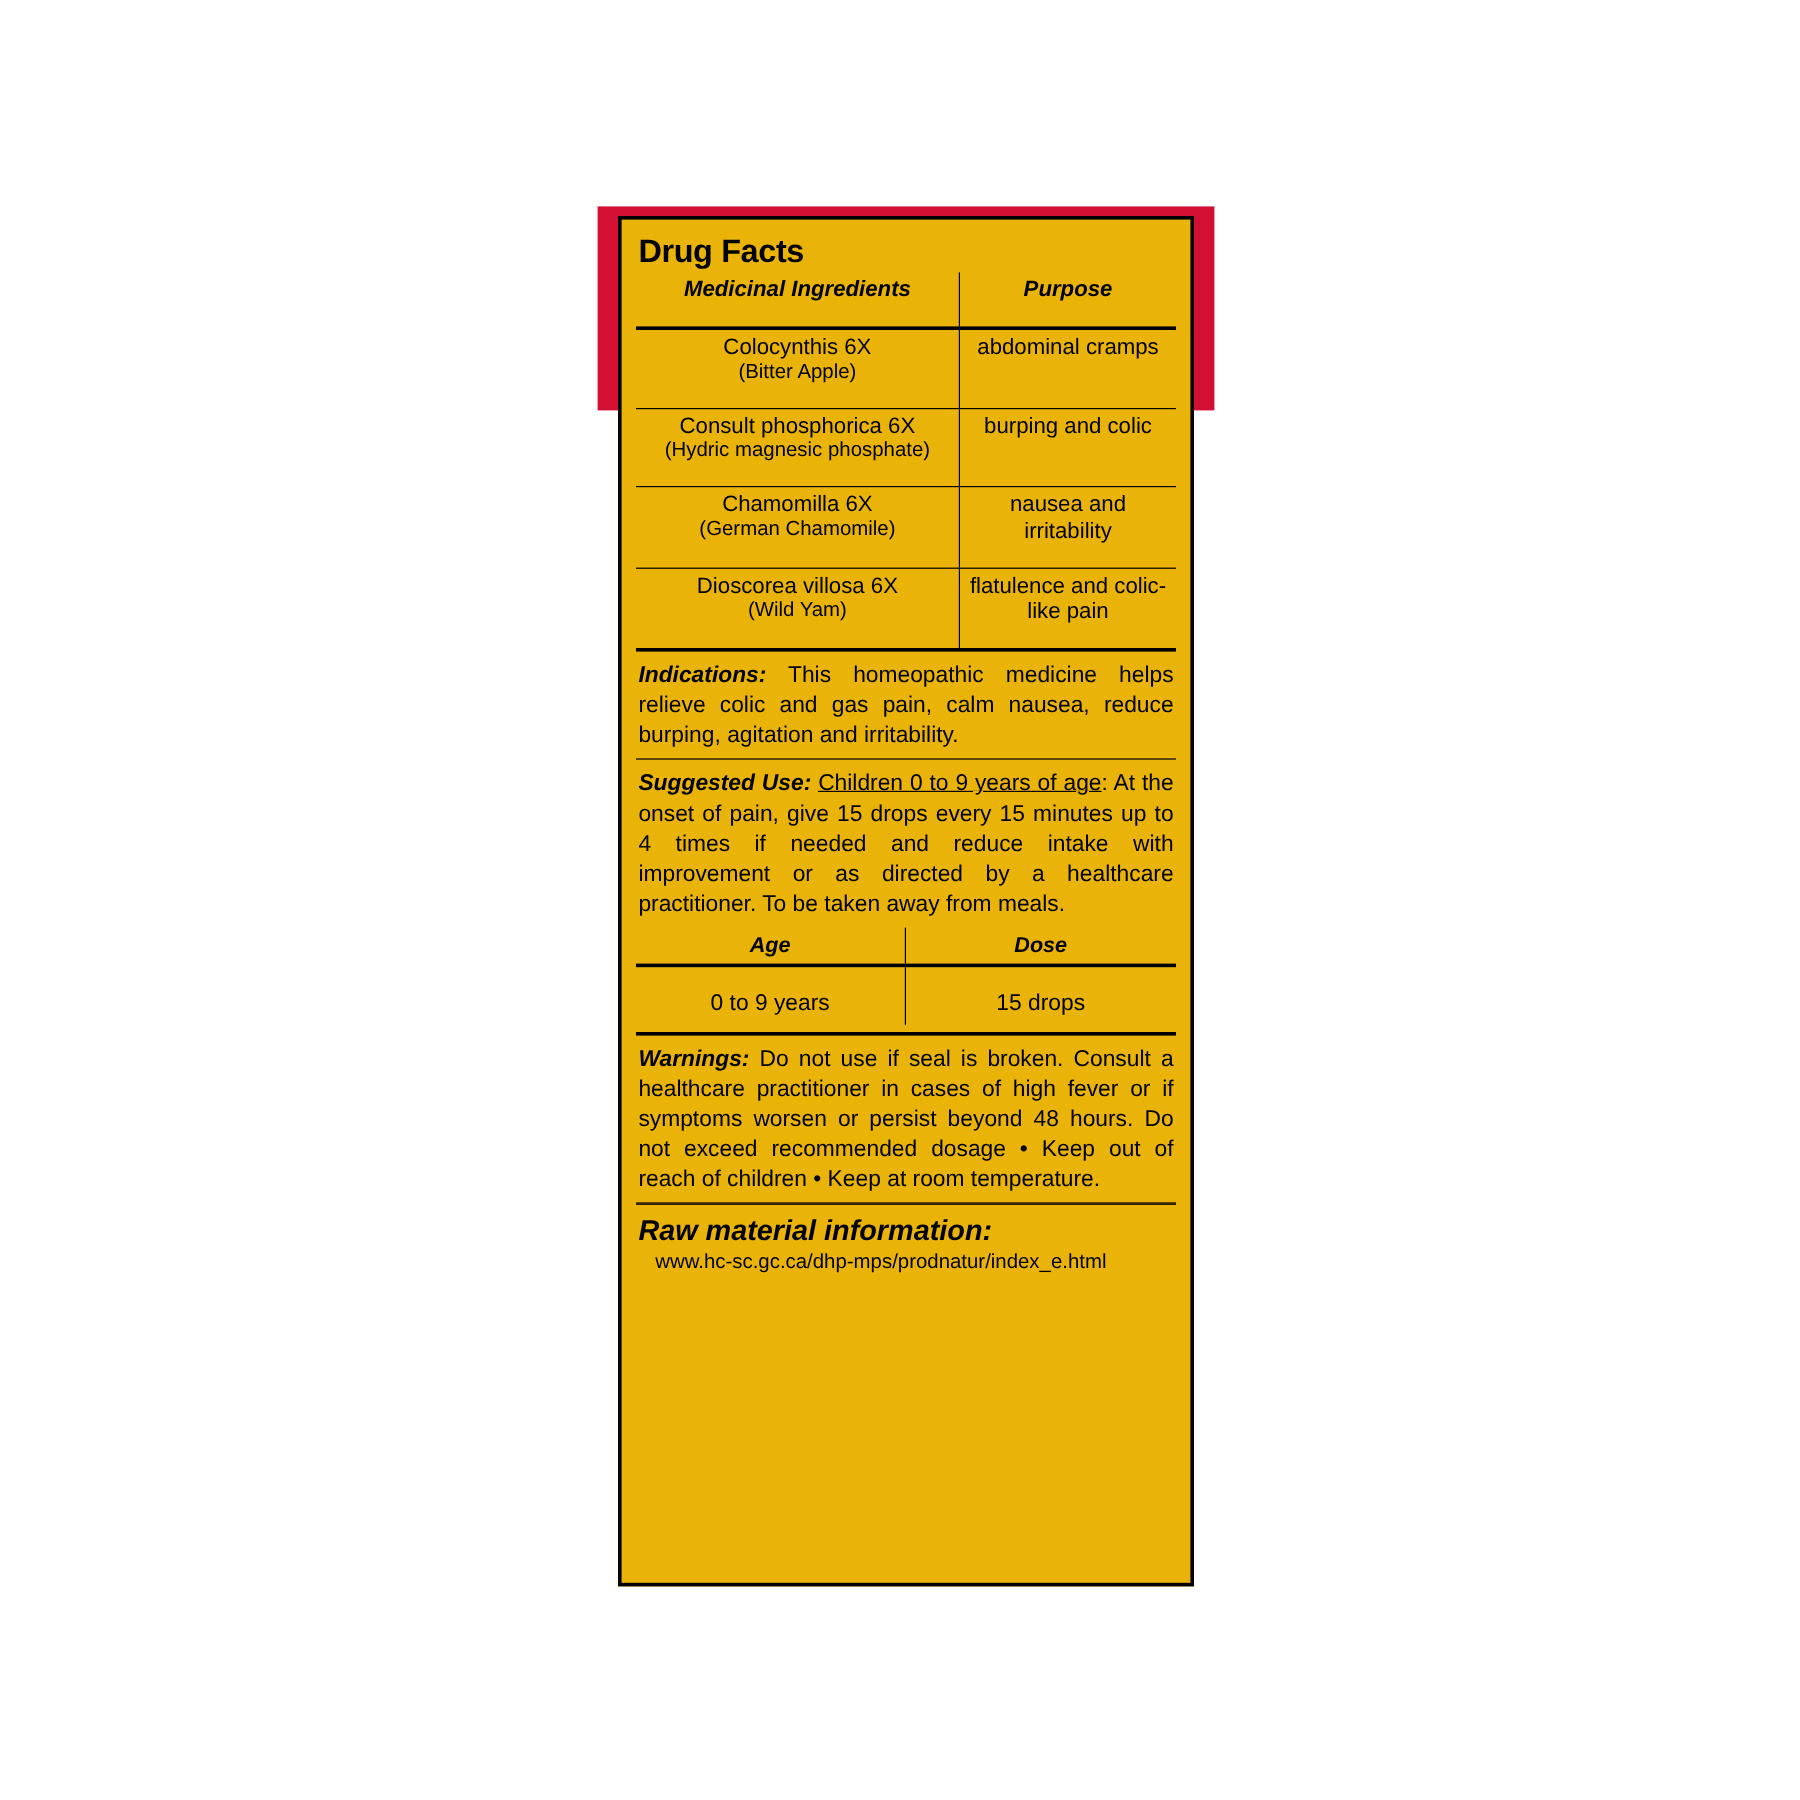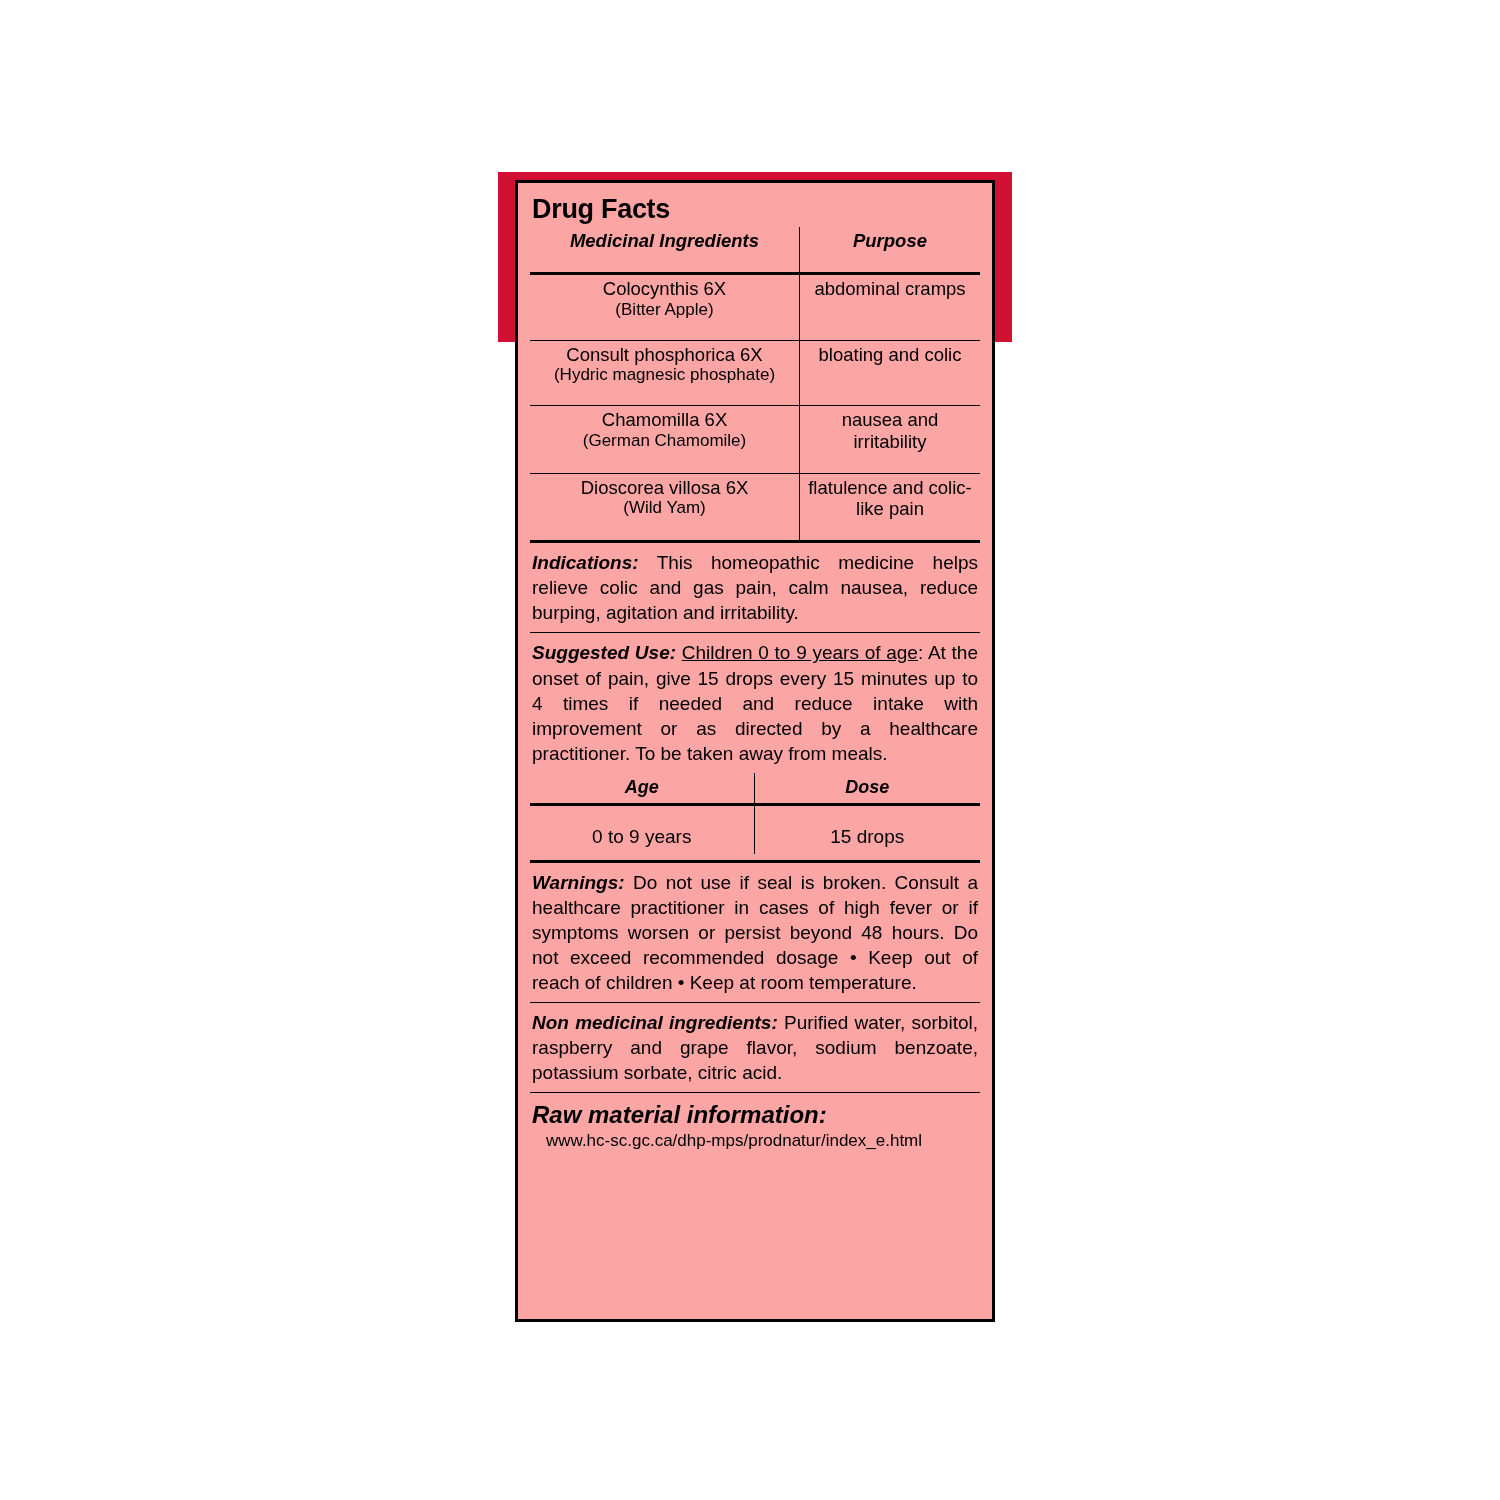"Drug Facts" #panel { background: #fca5a5 -> #eab308 }
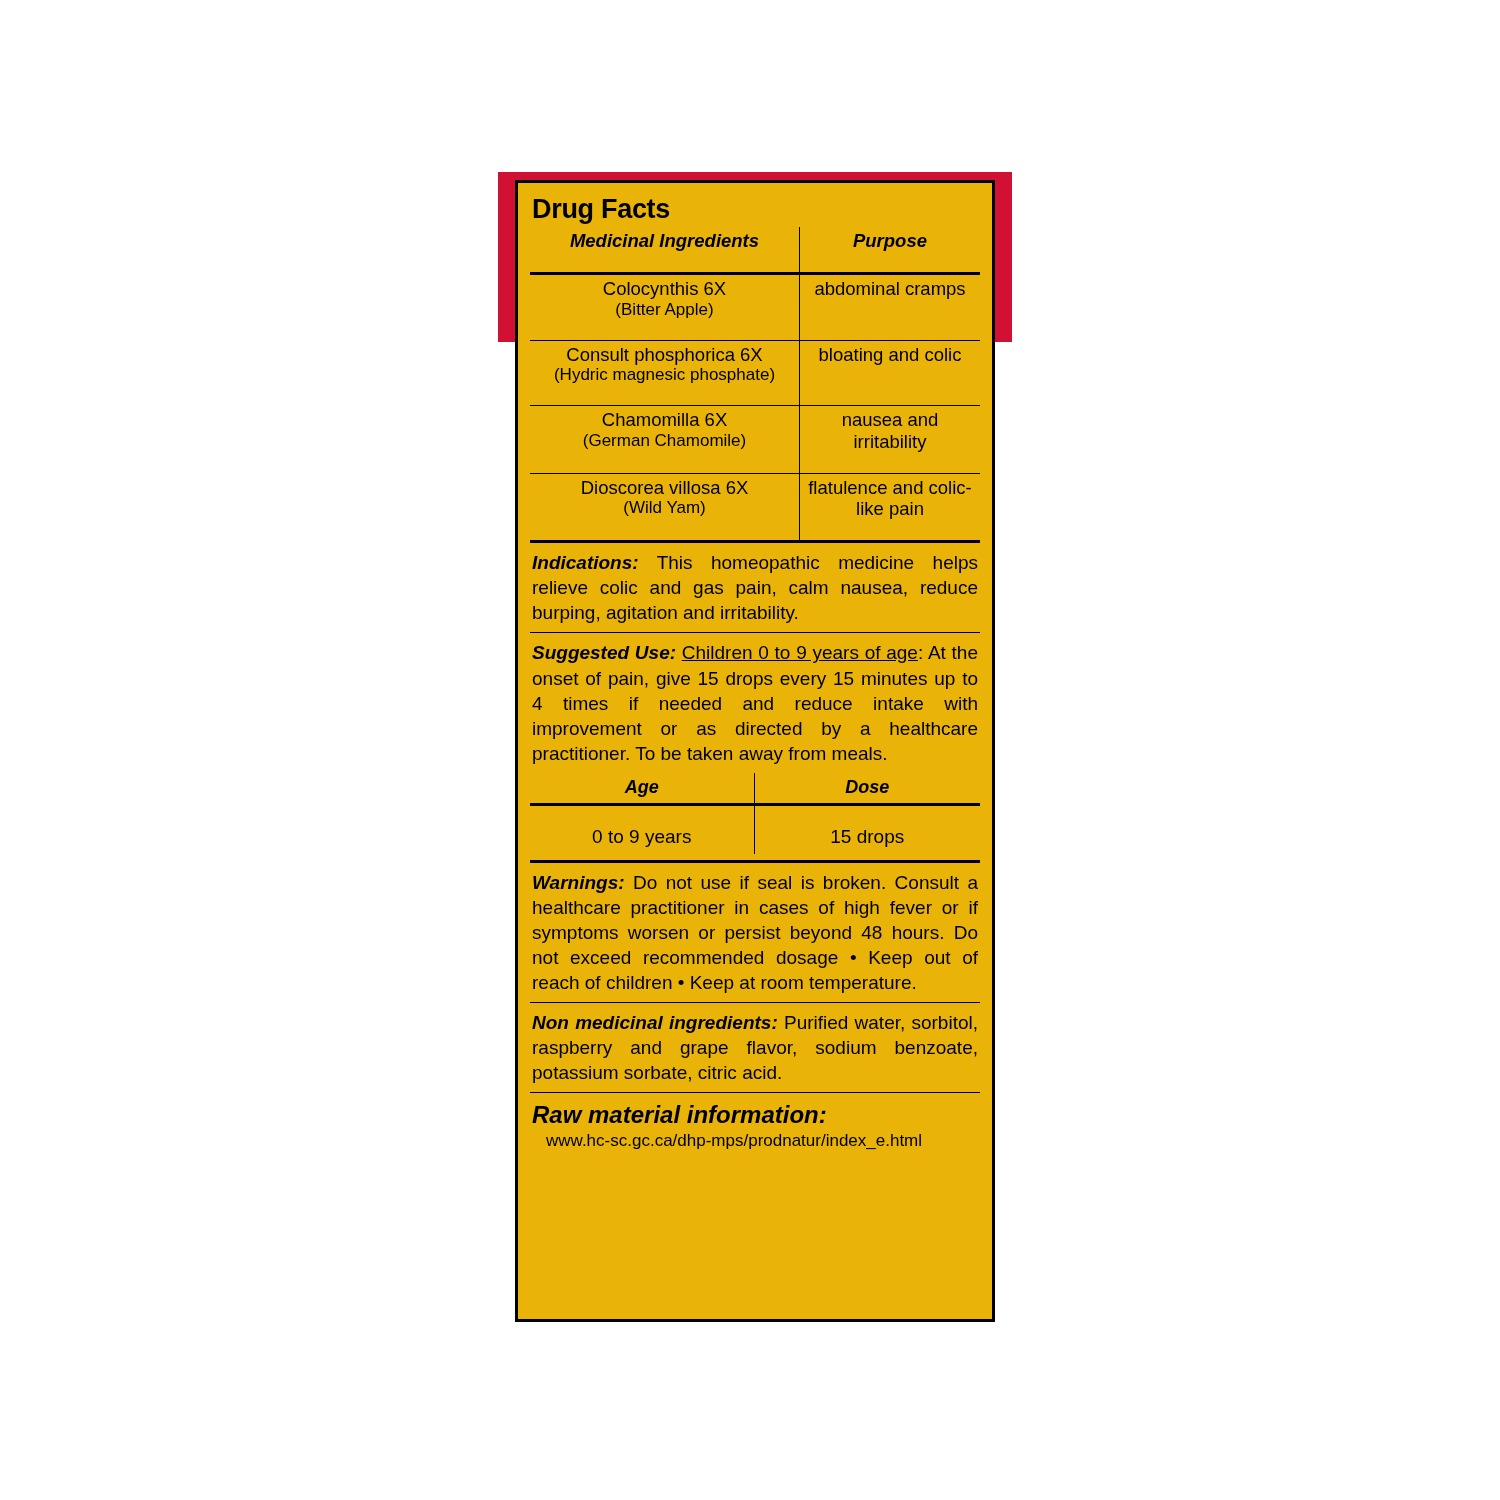"bloating and colic" td.col-div { text: bloating -> burping }
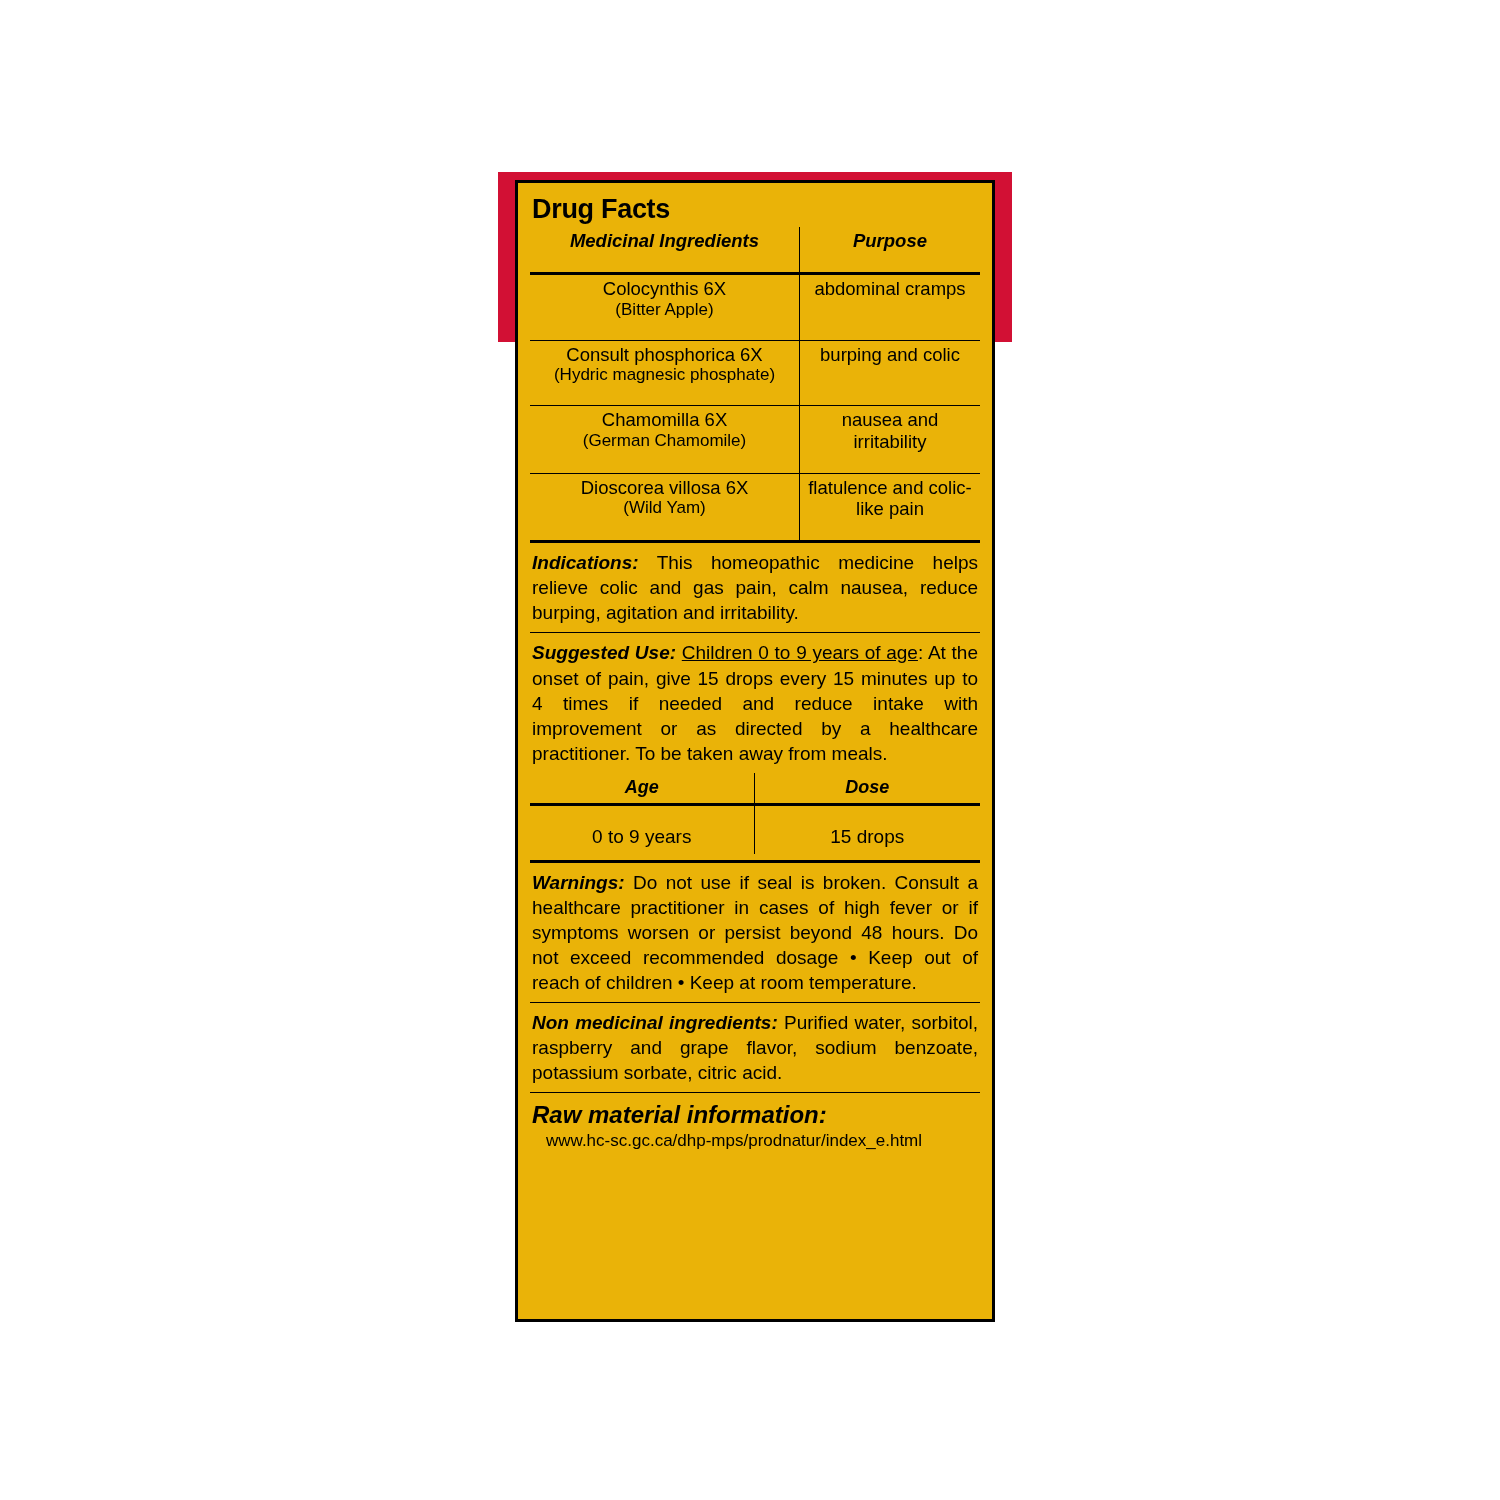"Non medicinal ingredients: Purified" p.para { html: <p> <span>Non medicinal ingredients:</span> <span>Purified water, sorbitol, raspberry and grape flavor, sodium benzoate, potassium sorbate, citric acid.</span> </p> -> none }
